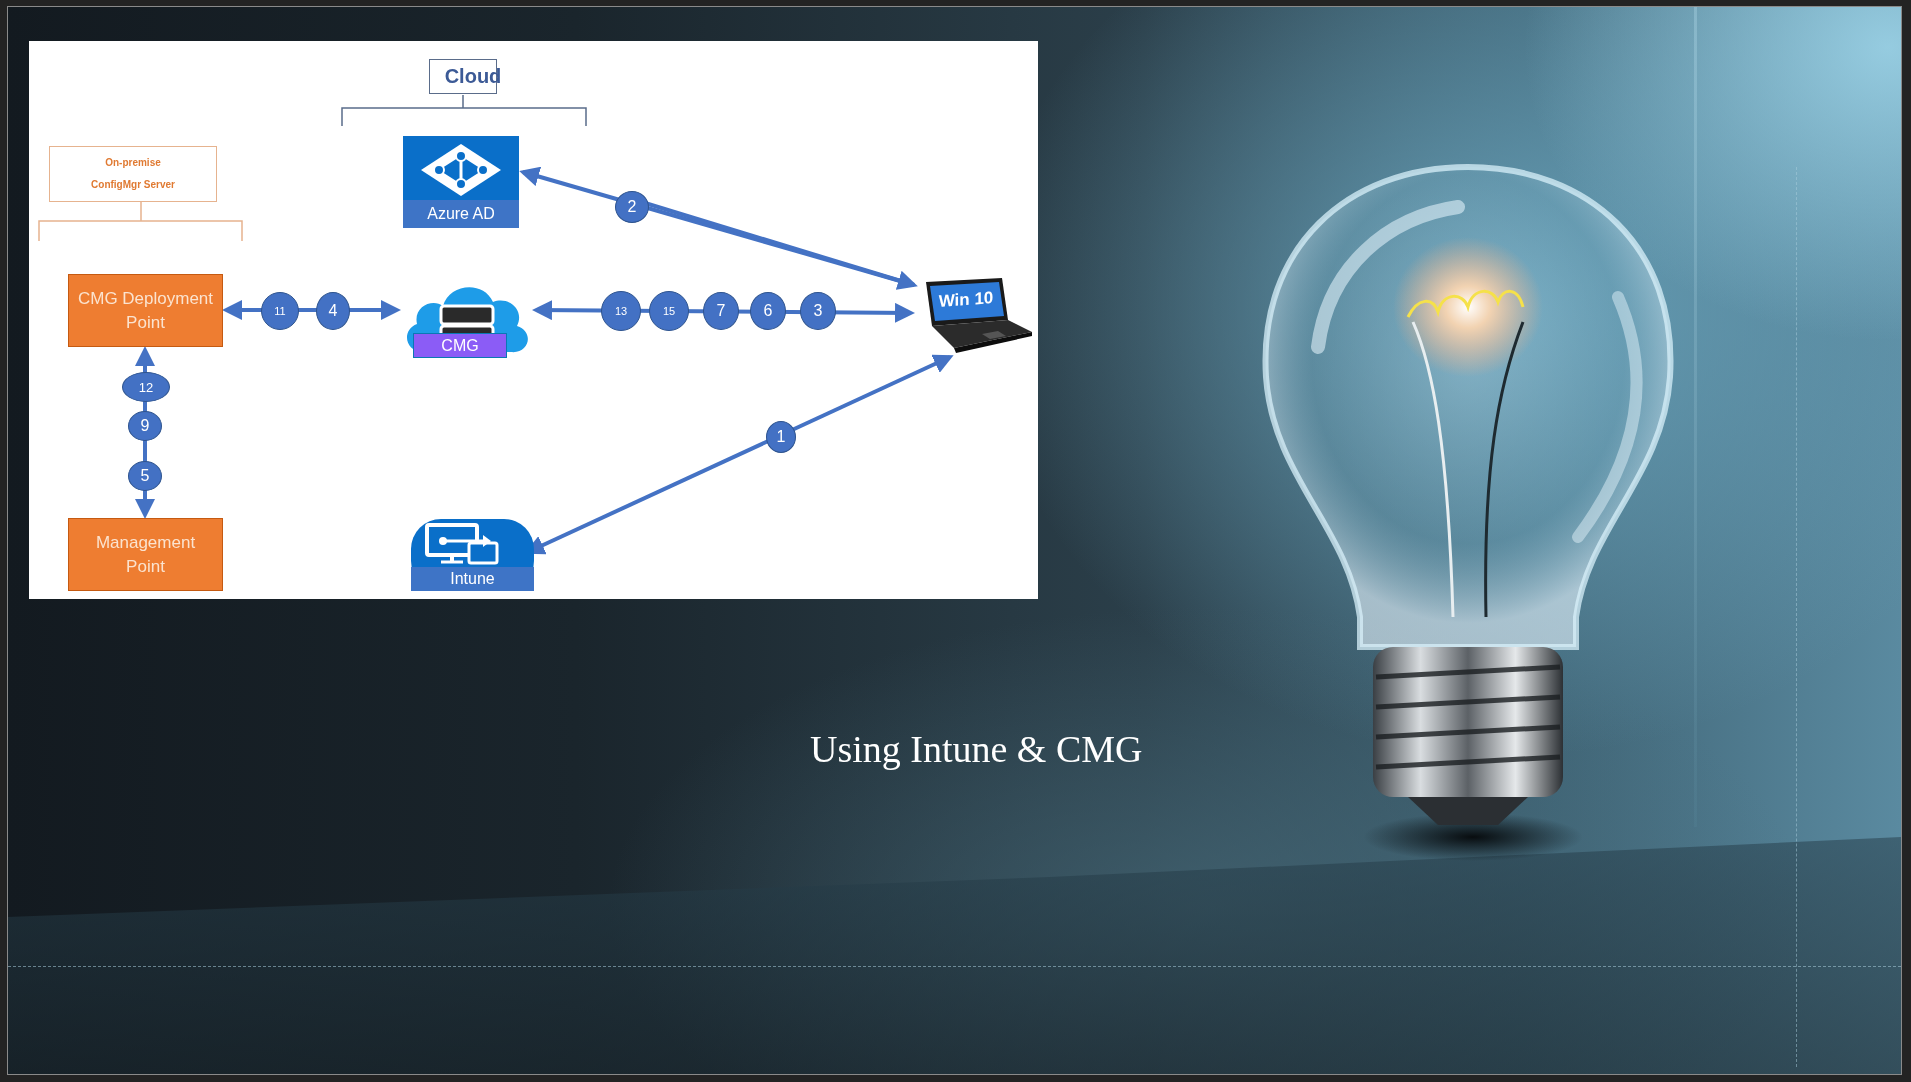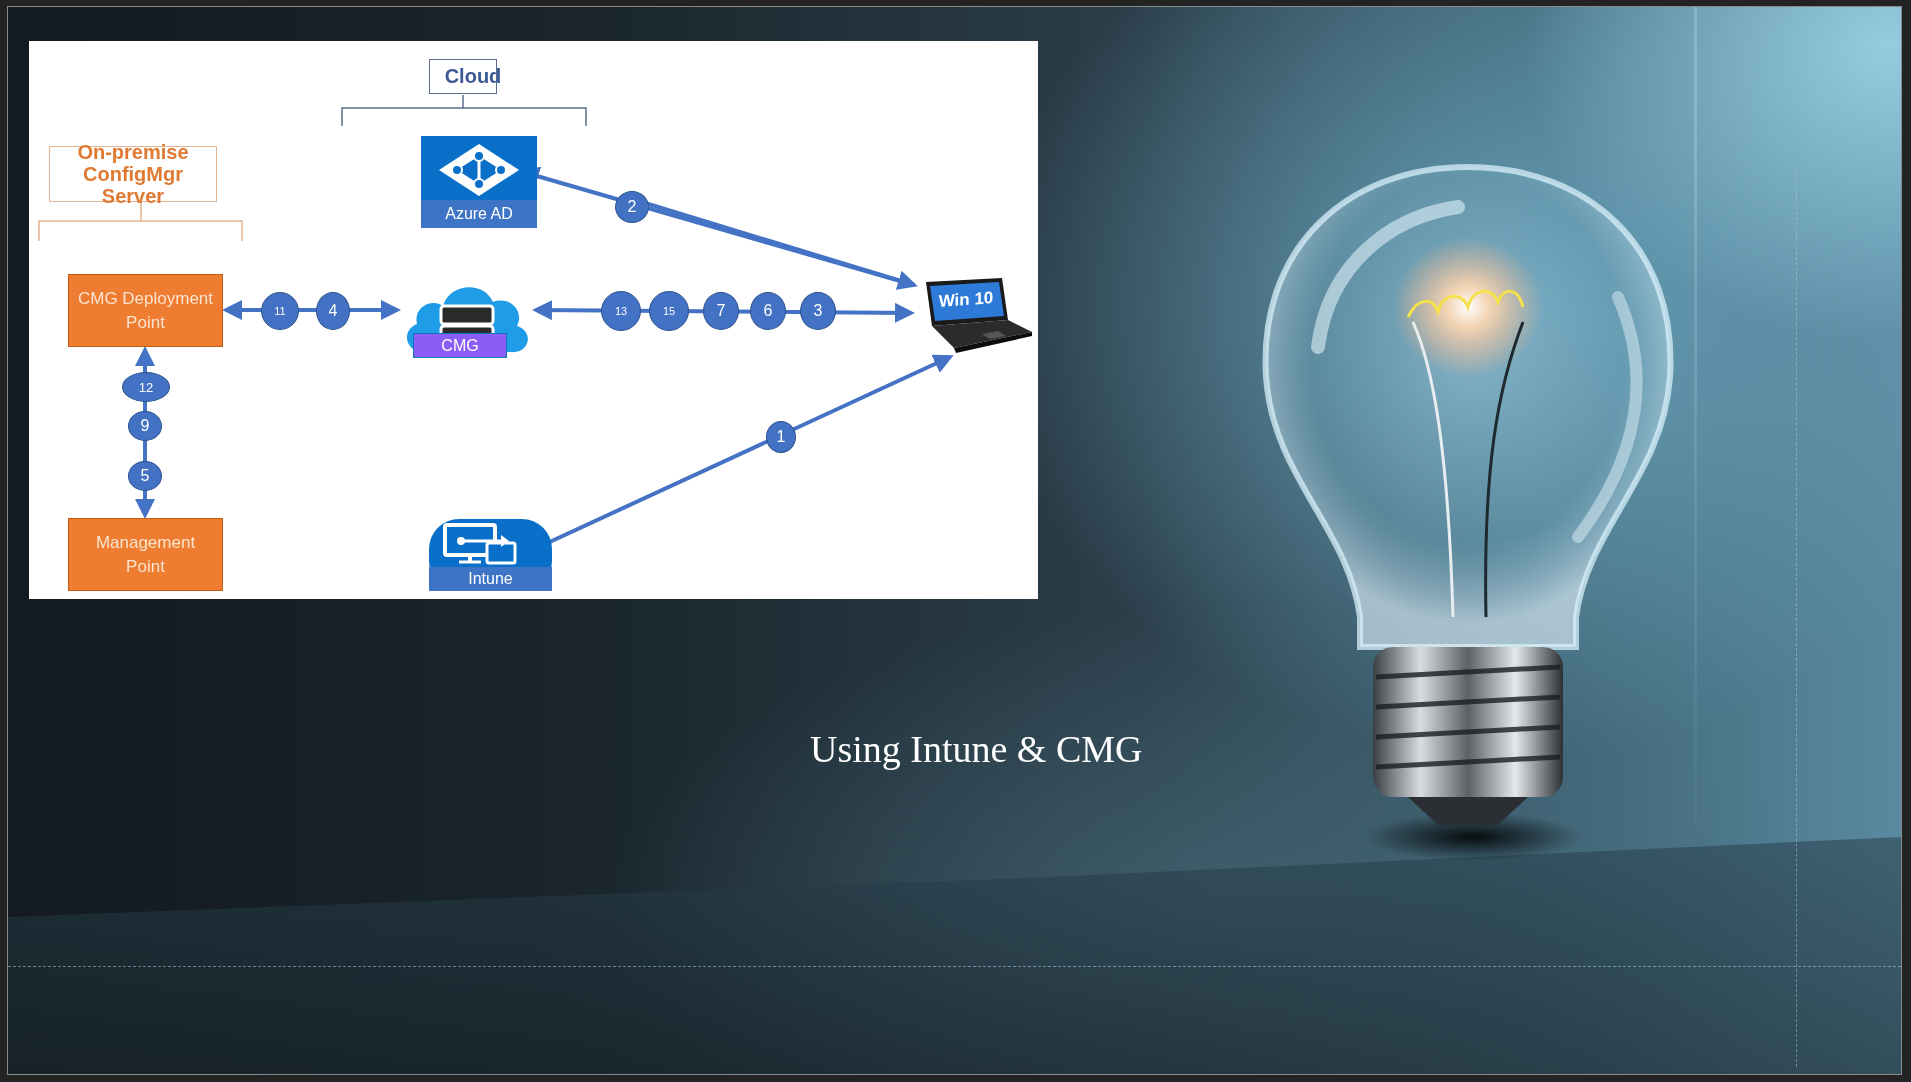"On-premise" .onprem-label { font-size: 20px -> 10px }
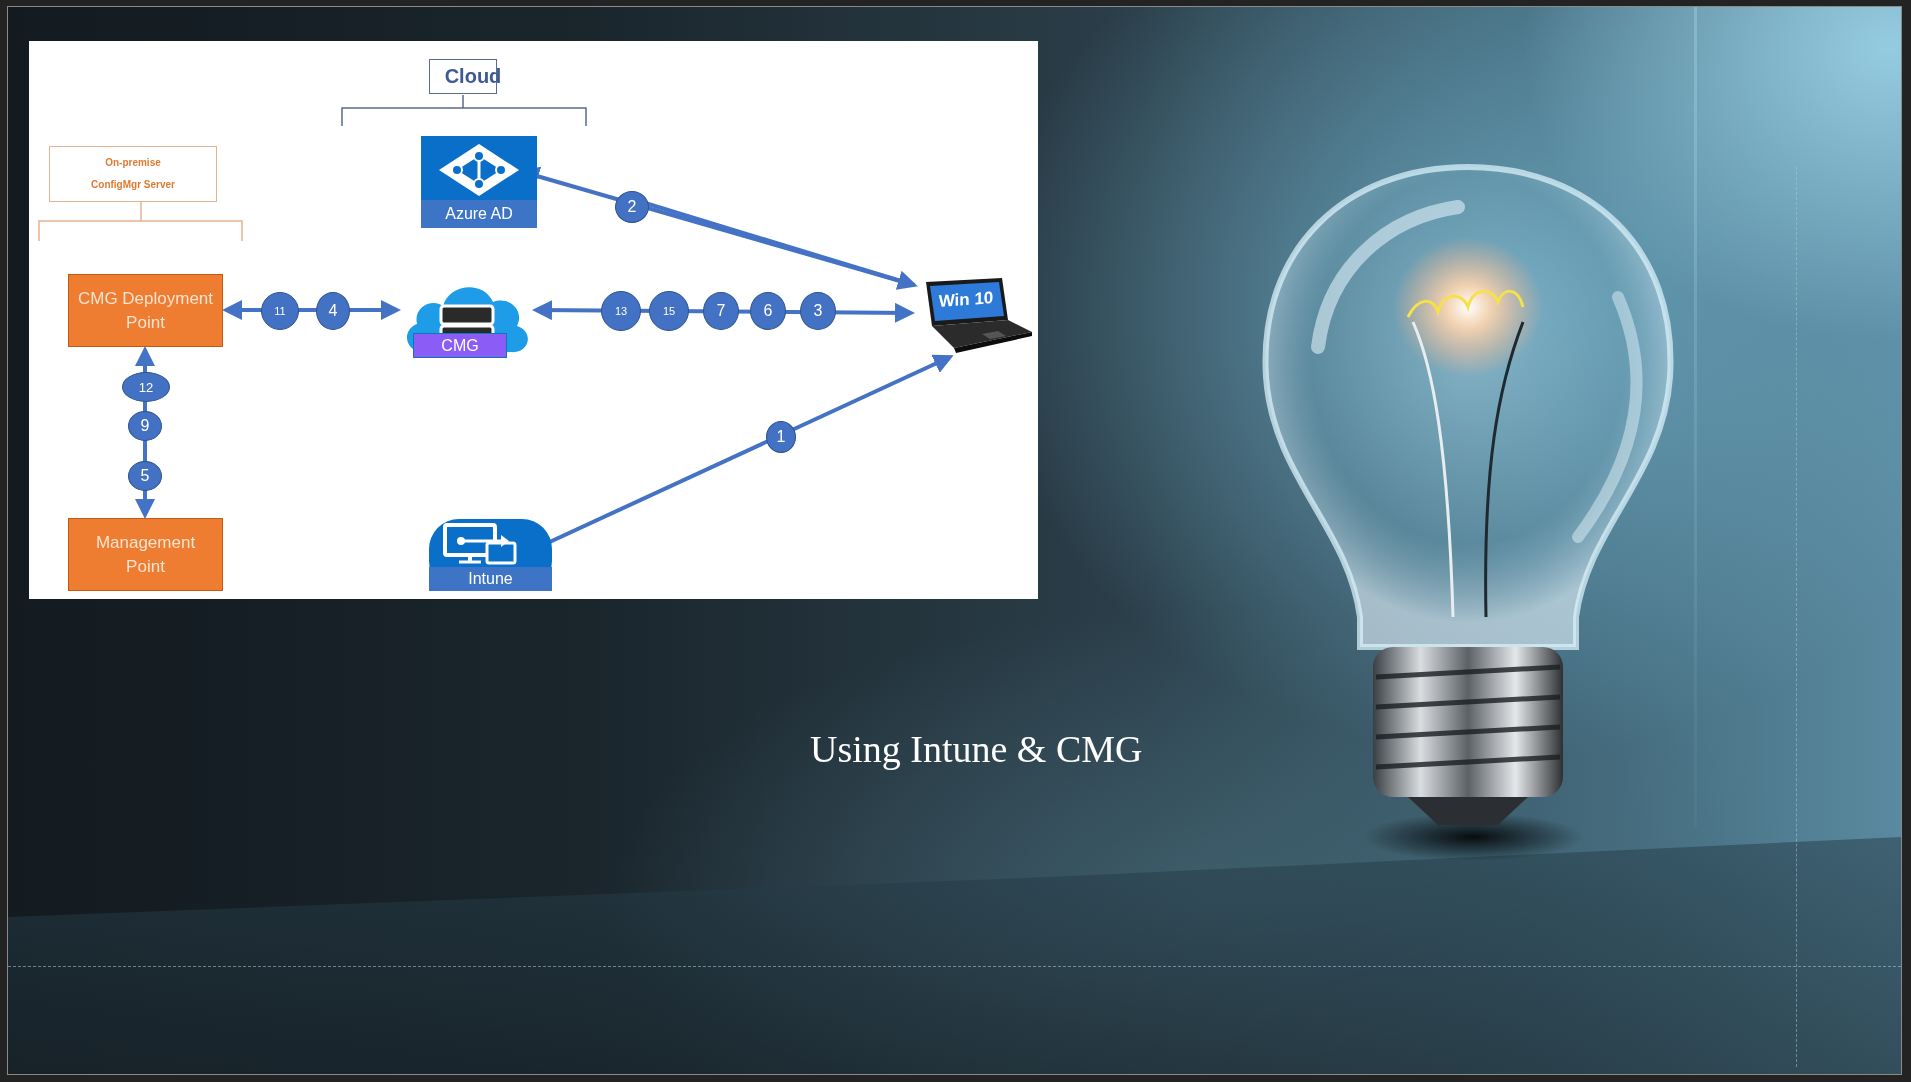"Azure AD" .tile { margin-left: 18px -> none }
